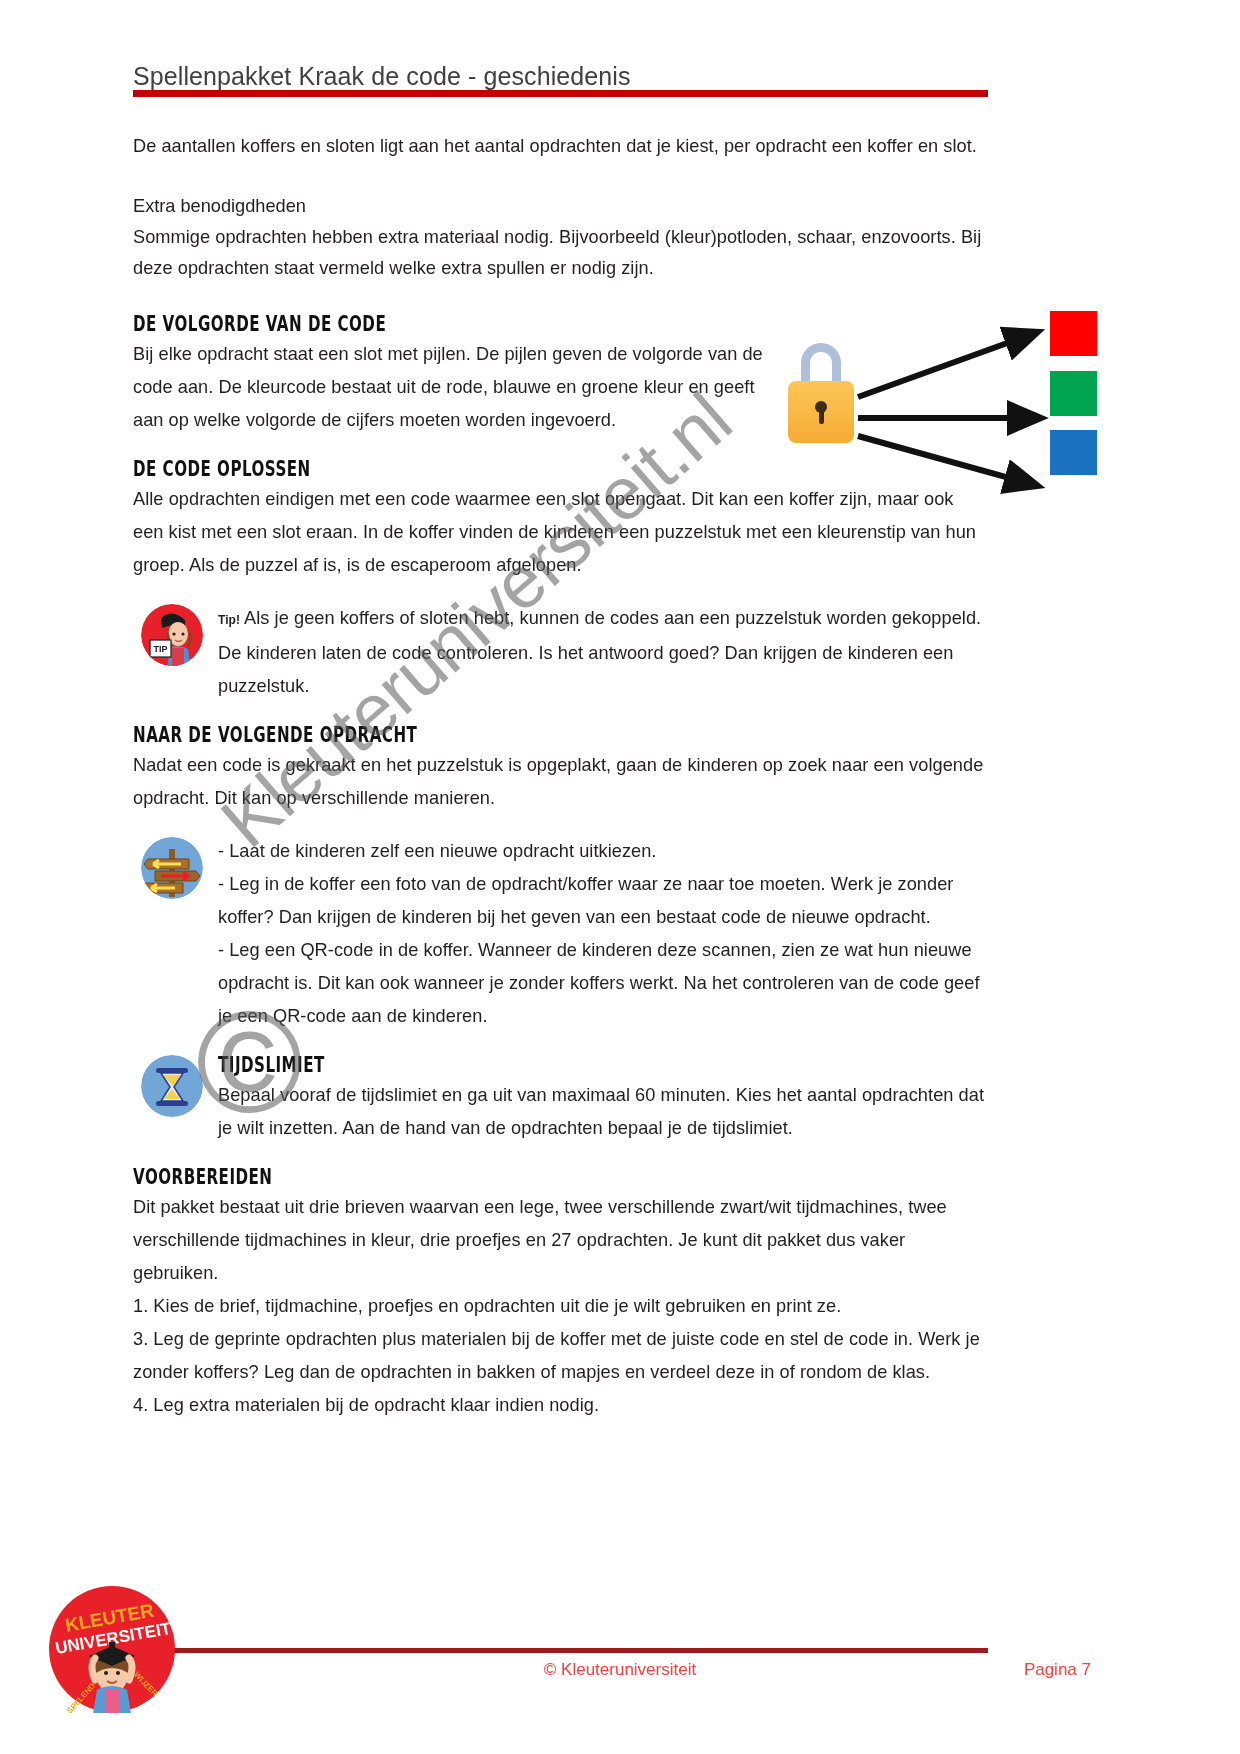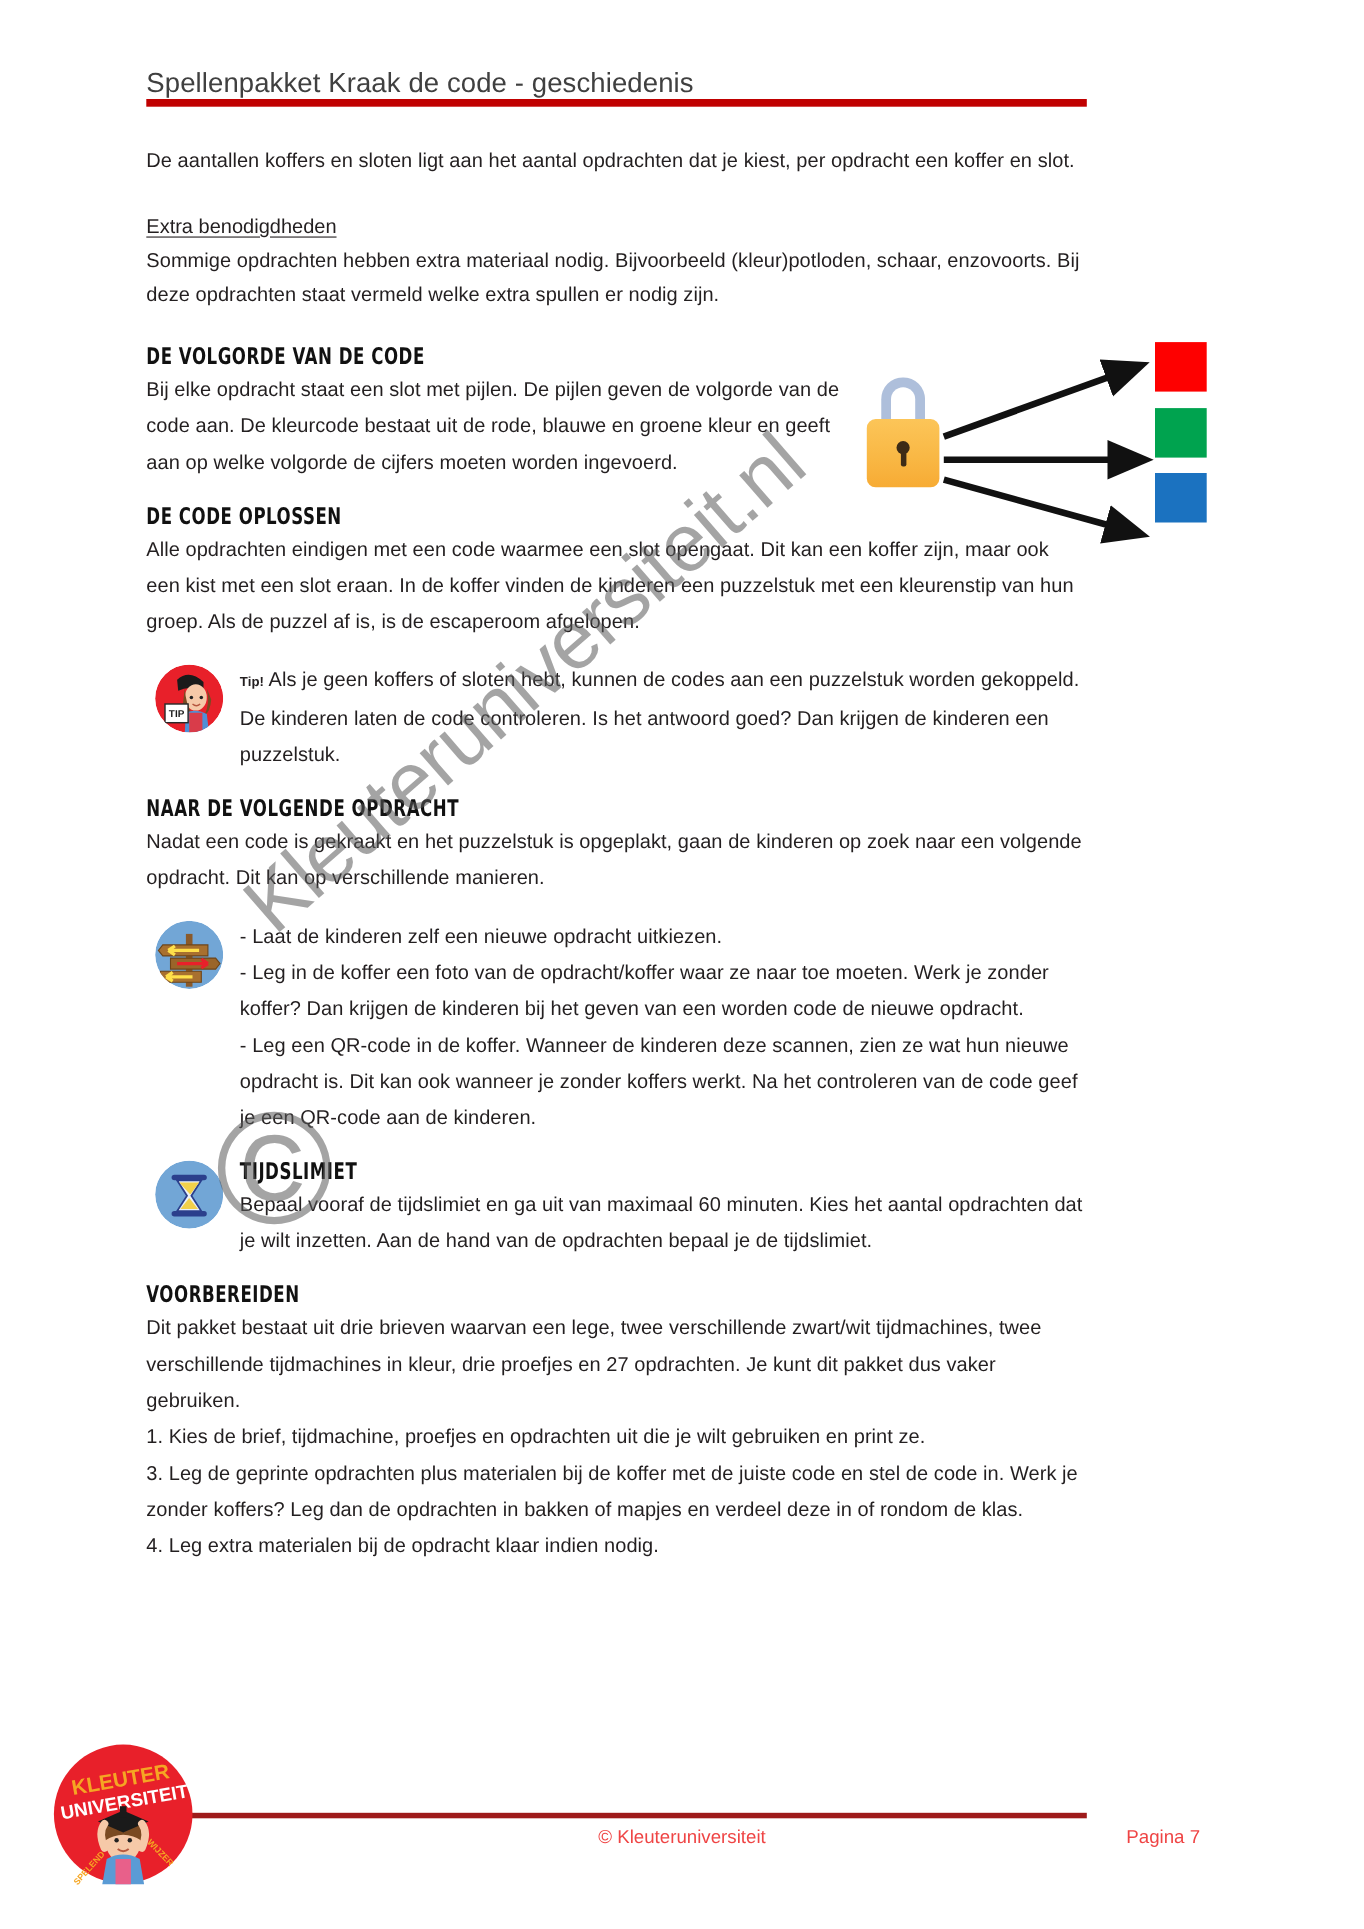"Extra benodigdheden" .underline-head { text-decoration: underline -> none }
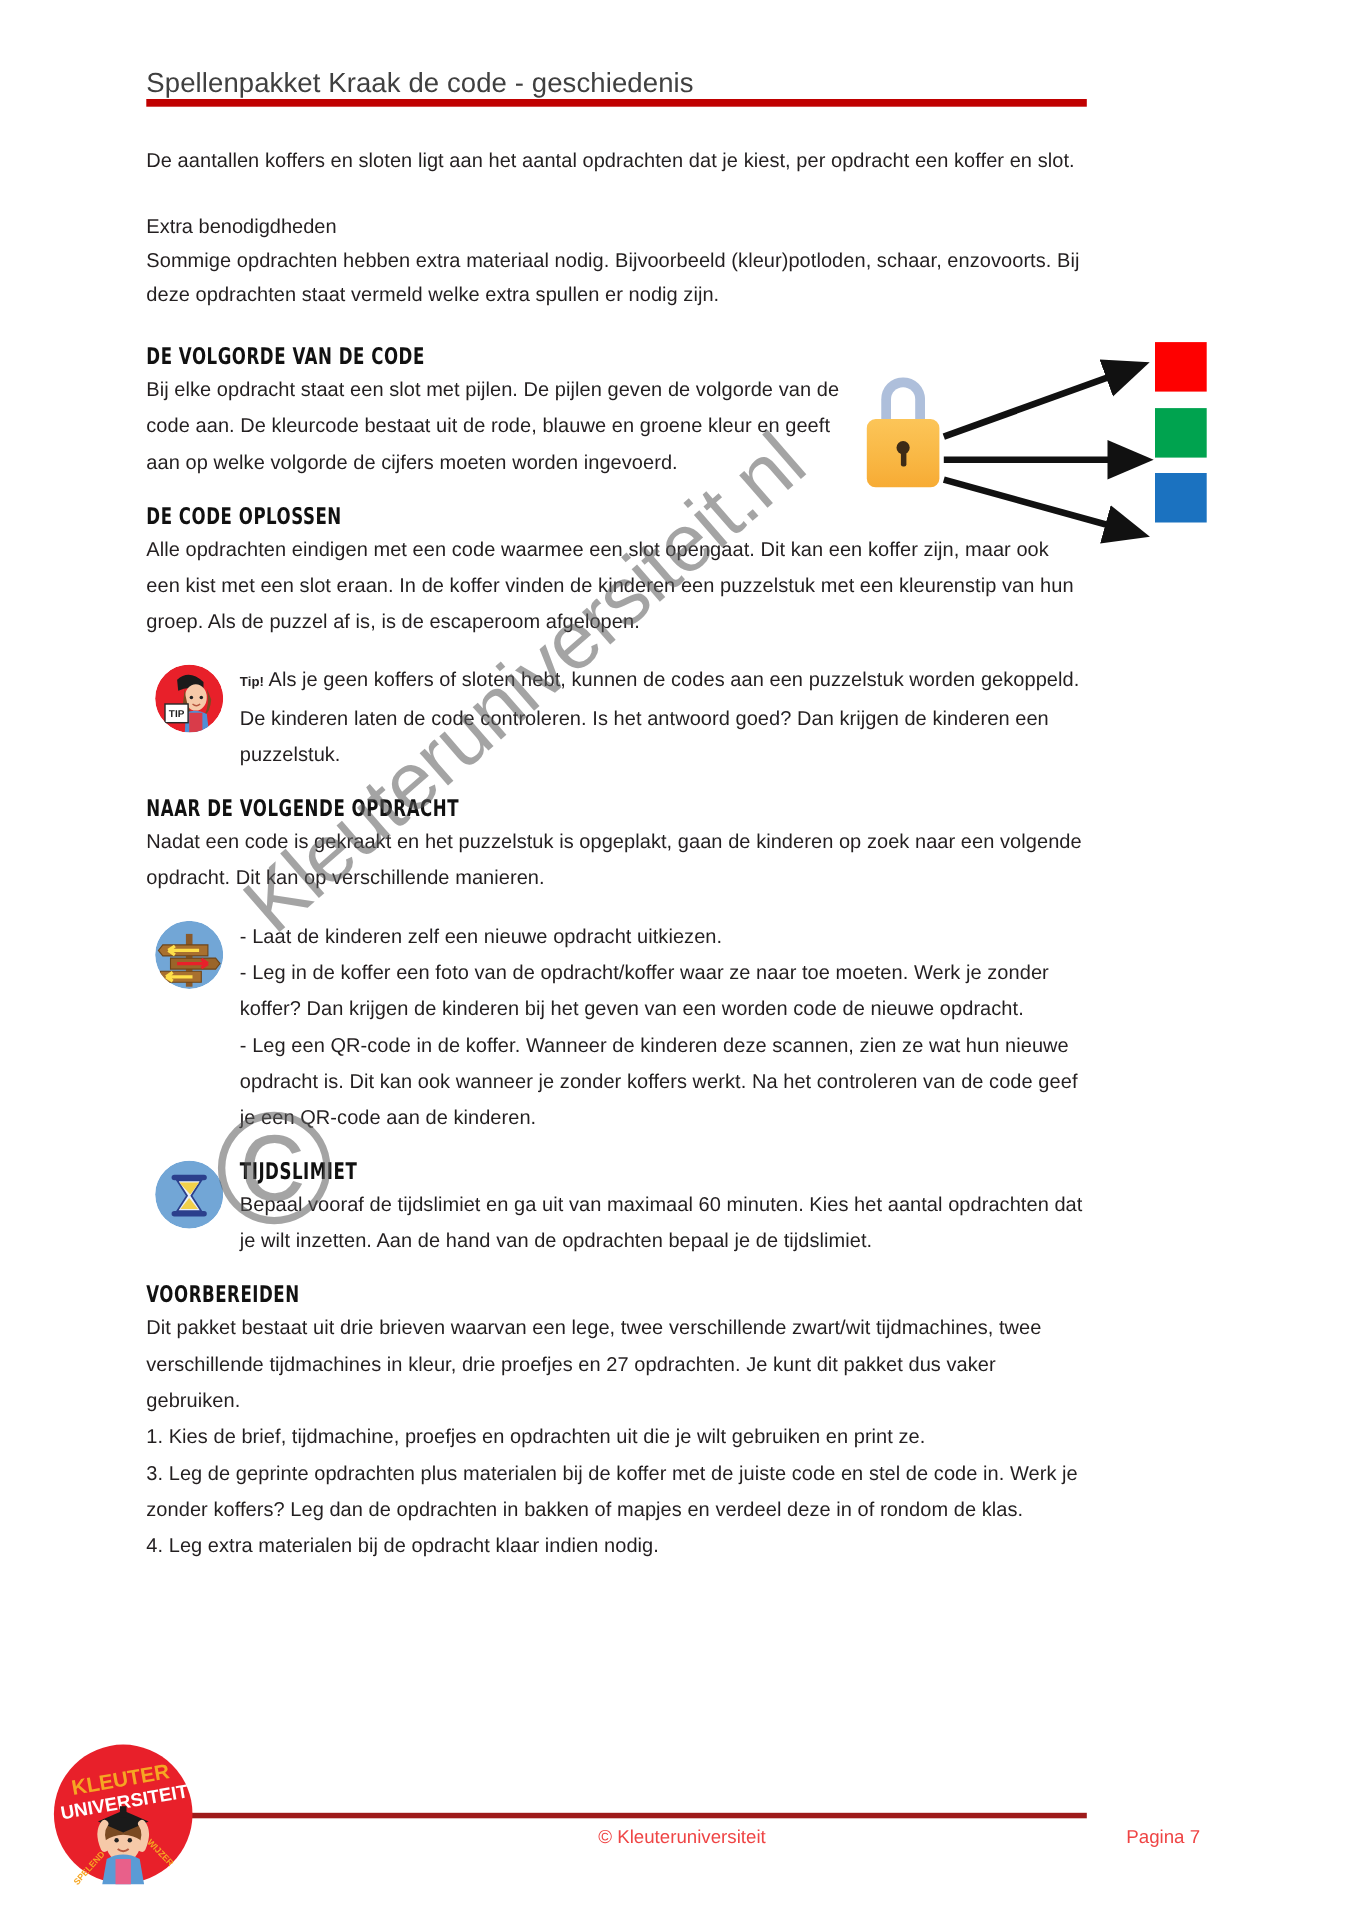"- Leg in de koffer" p.body { text: worden -> bestaat }
